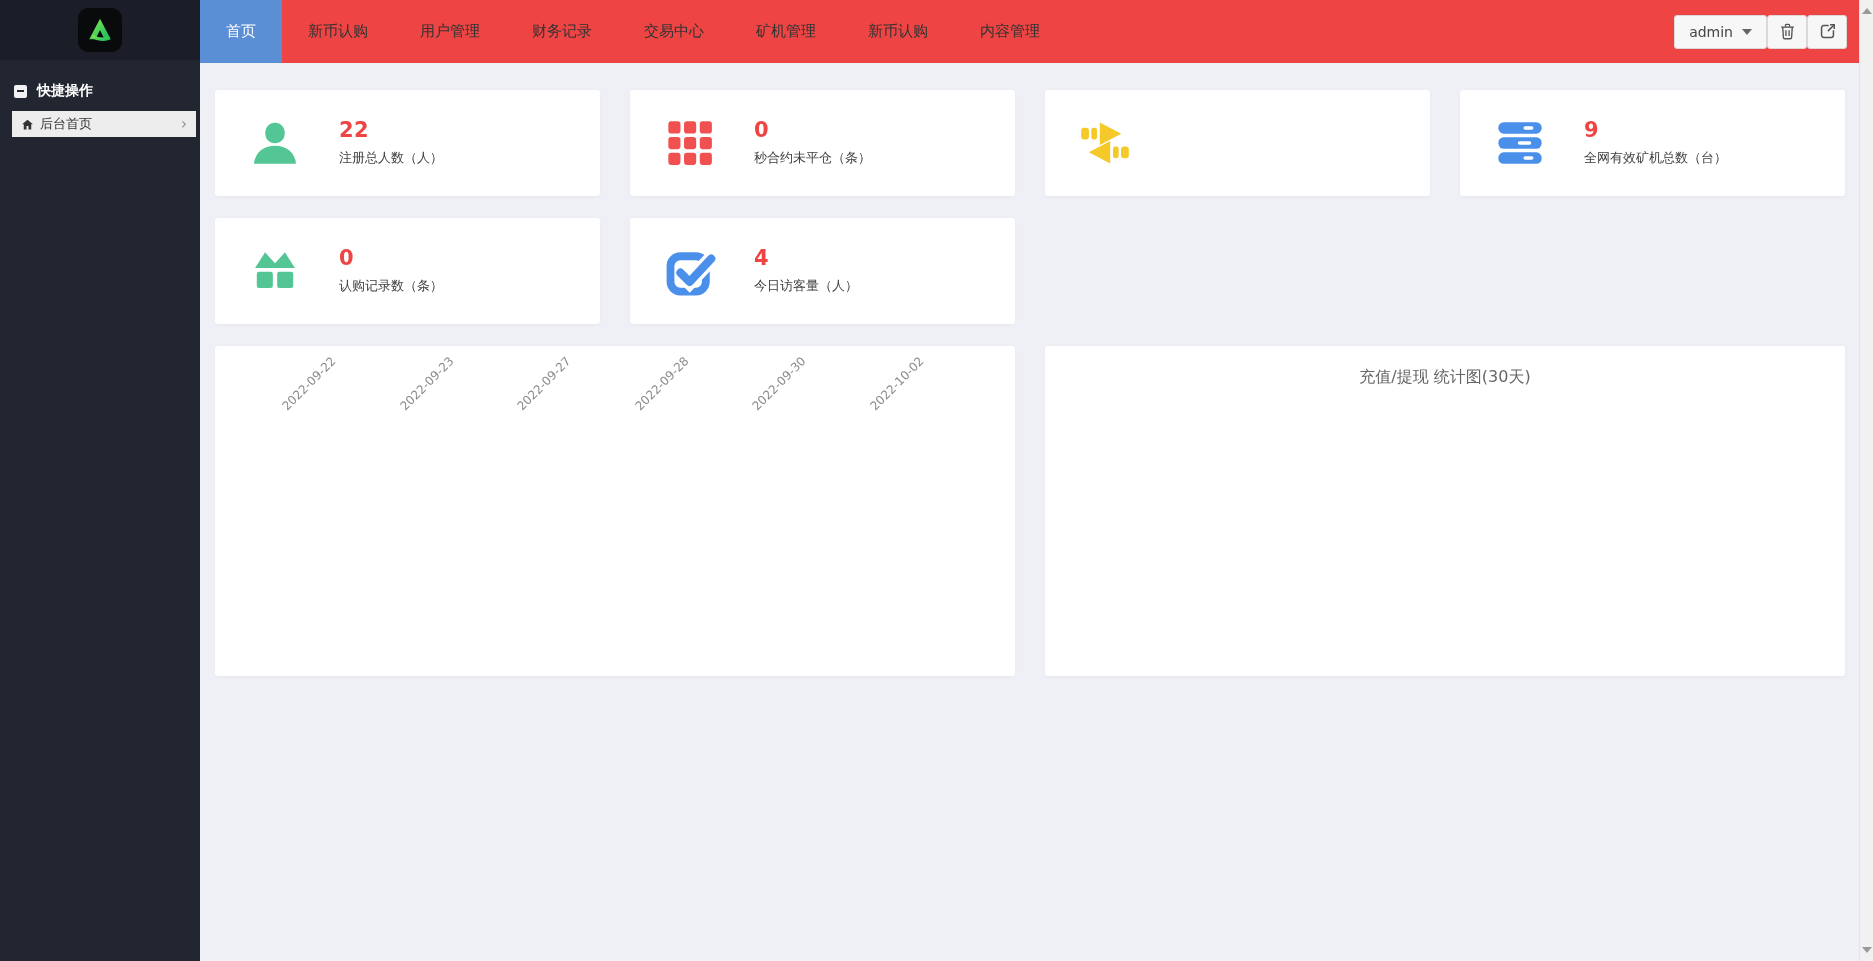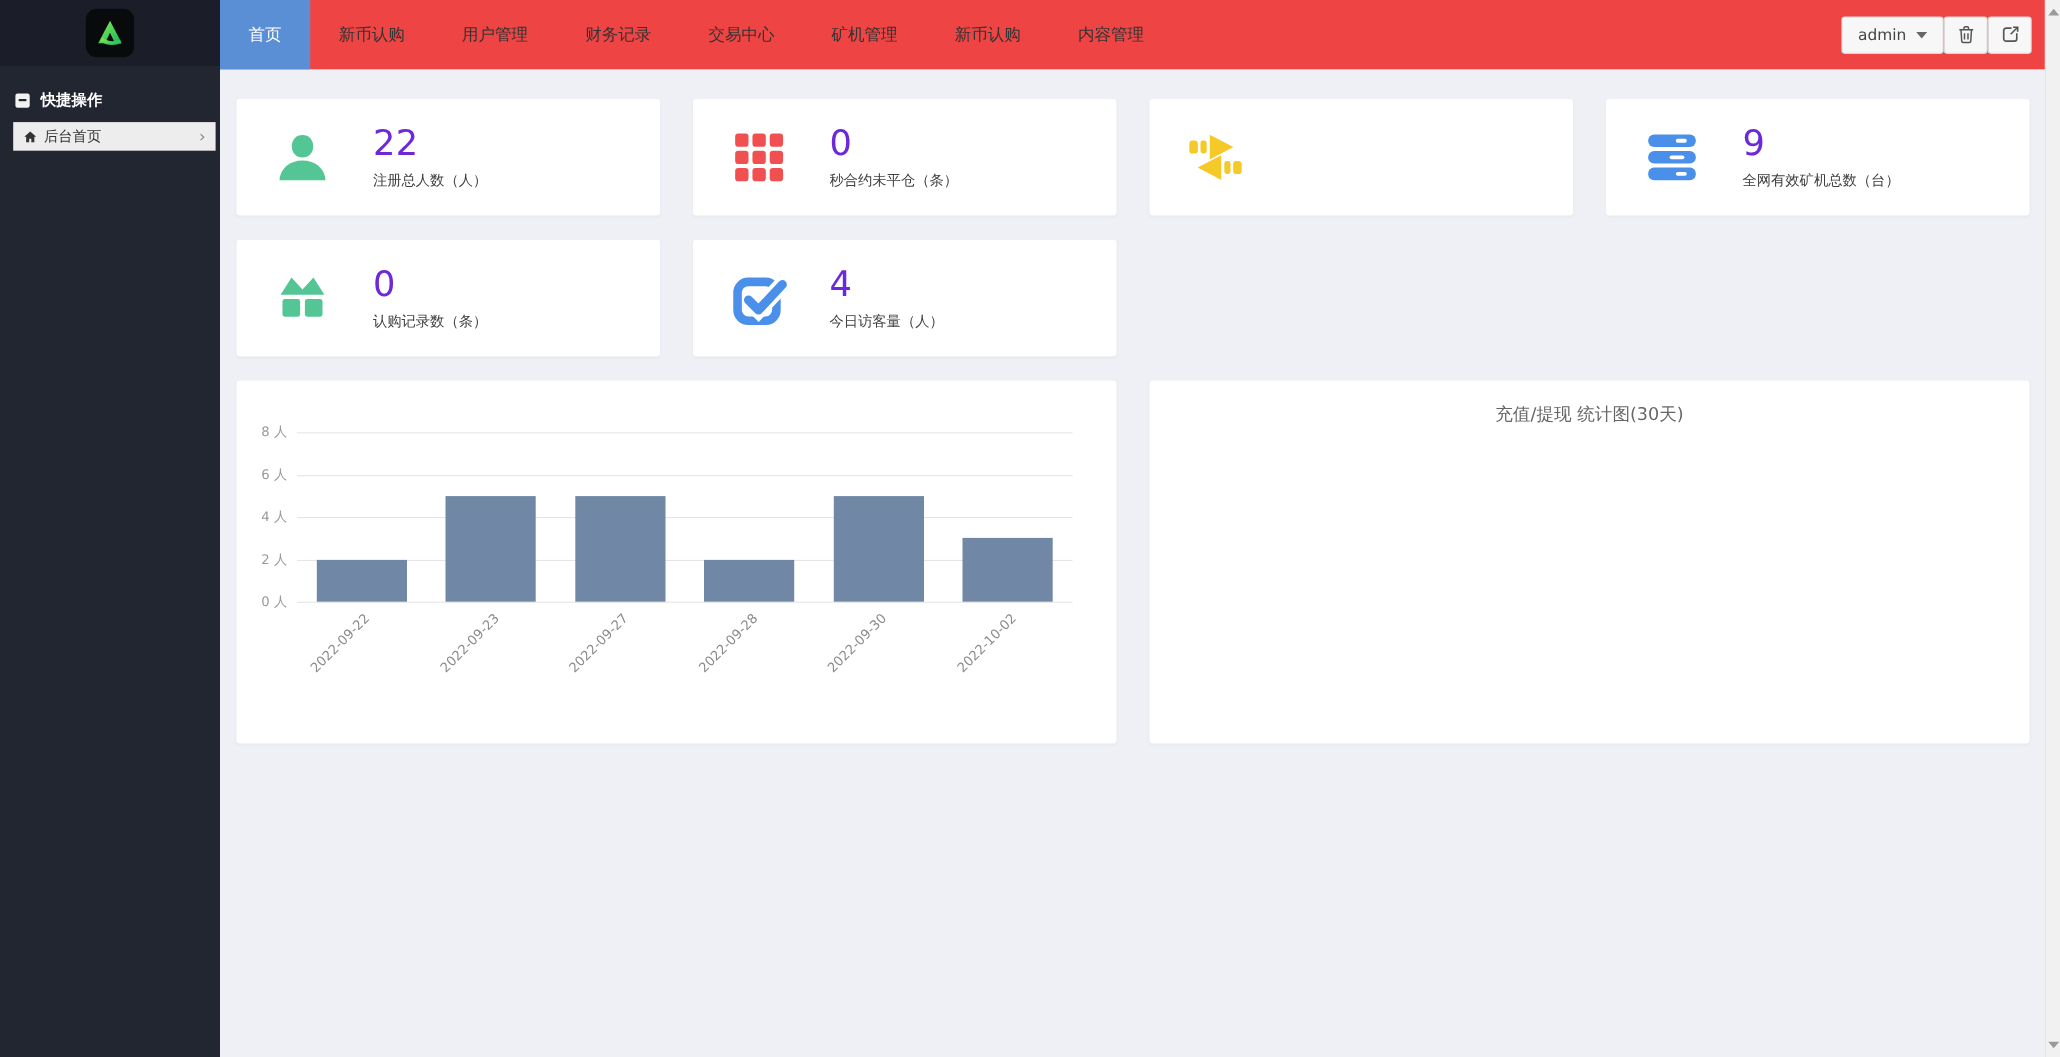"22" .stat-num { color: #6d28d9 -> #ef4444; font-size: 32px -> 21px; font-weight: 400 -> 700 }
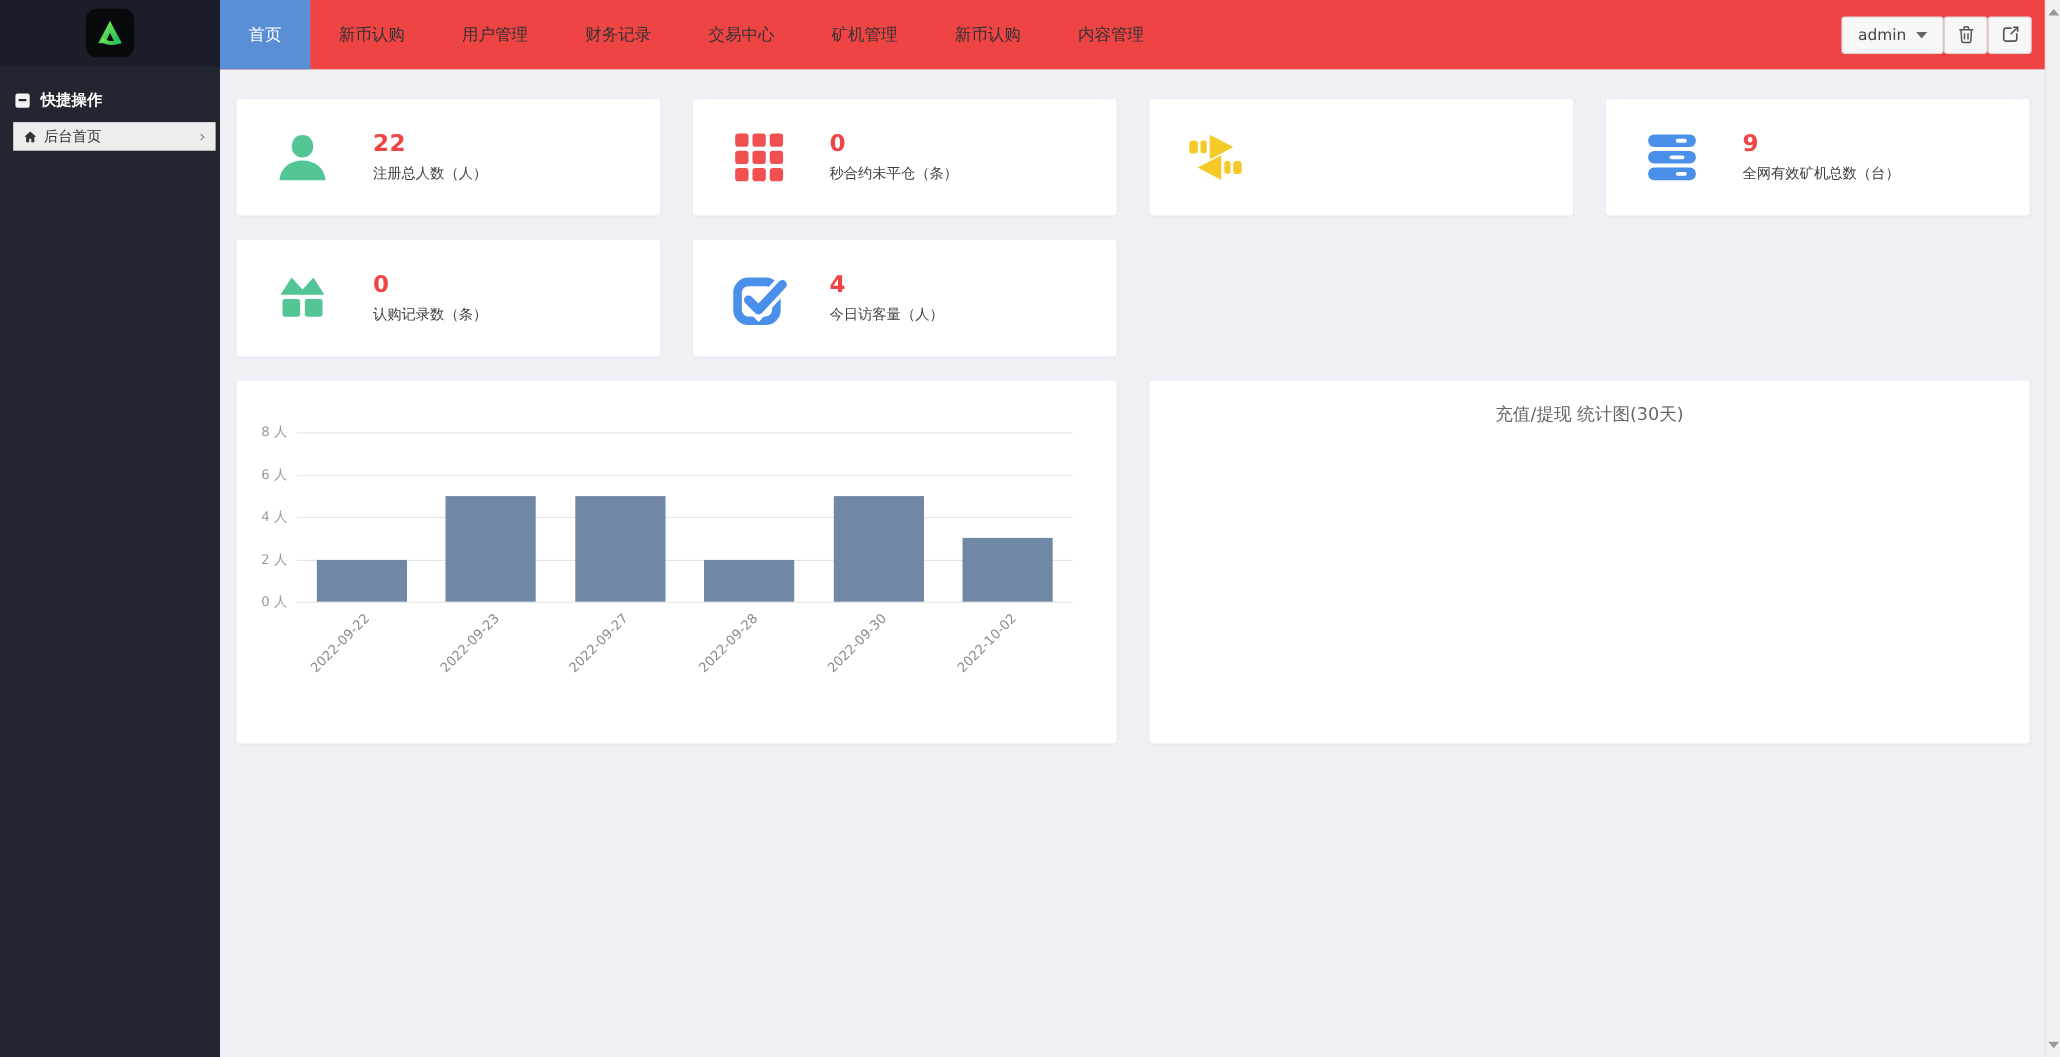"8 人" div.plot-wrap { html: <div> <div> <span>8 人</span> </div> <div> <span>6 人</span> </div> <div> <span>4 人</span> </div> <div> <span>2 人</span> </div> <div> <span>0 人</span> </div> <div> <div></div> <div></div> <div></div> <div></div> <div></div> <div></div> </div> </div> -> none }
